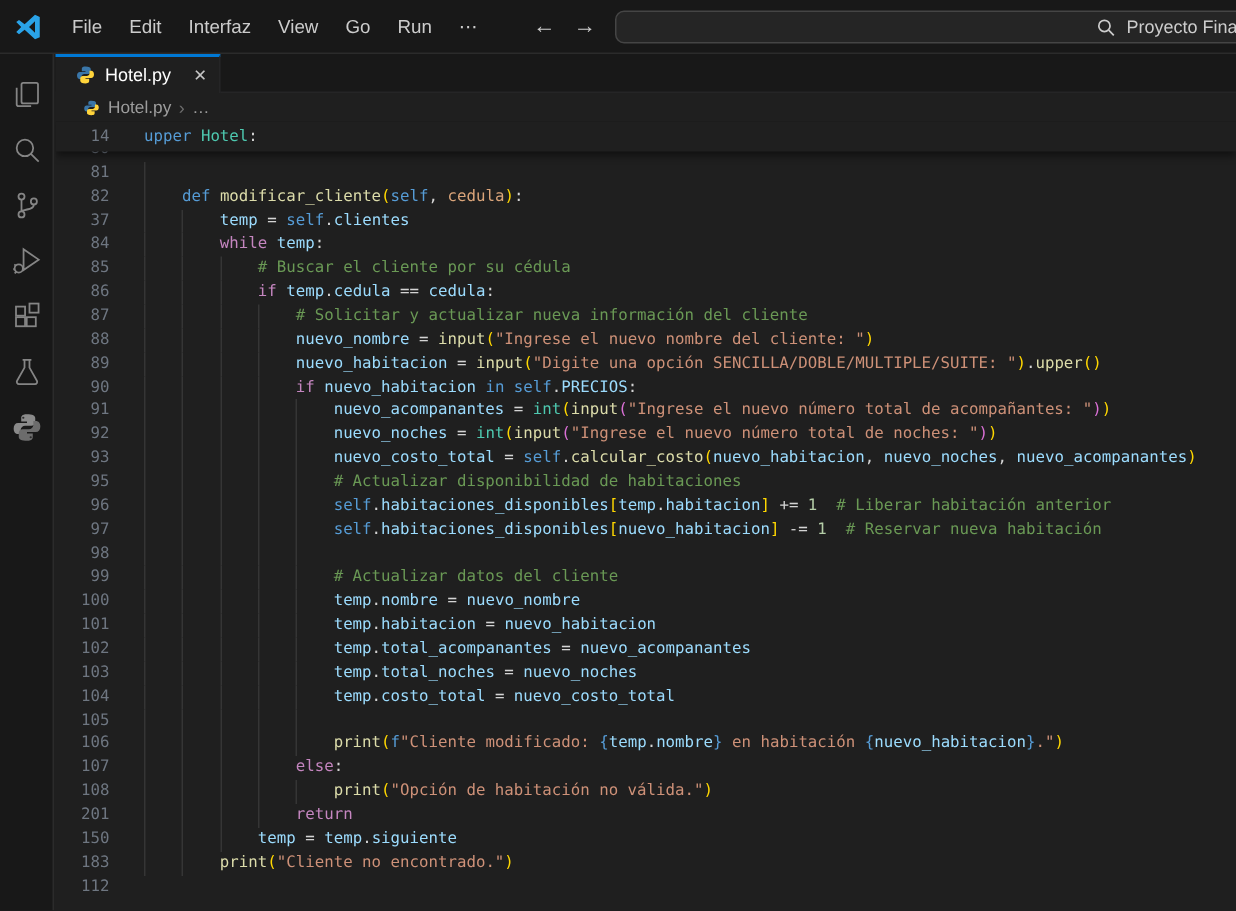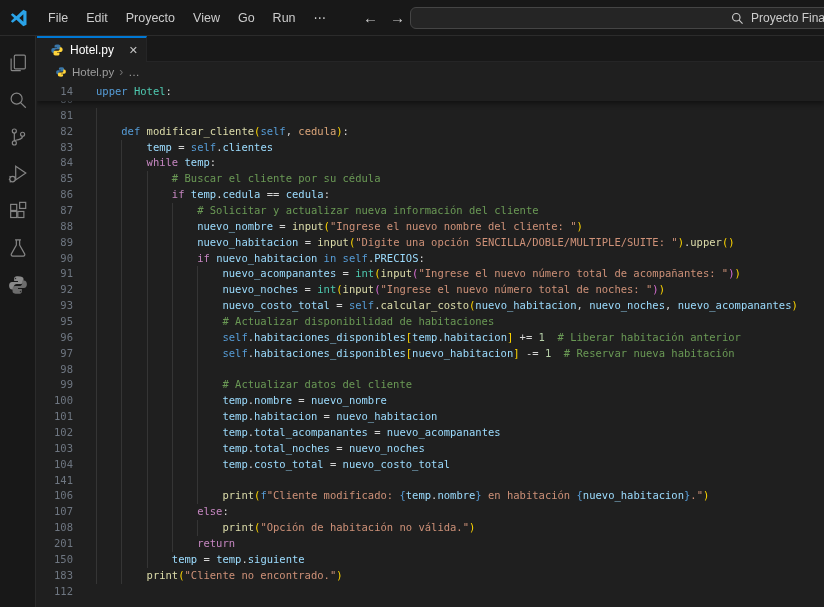"Proyecto" div.menu-item { text: Proyecto -> Interfaz }
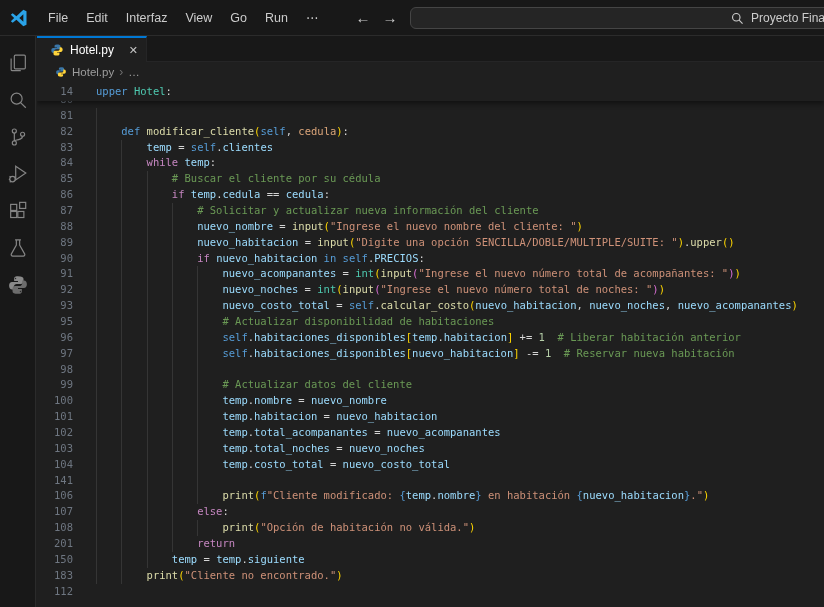"83" span.ln { text: 83 -> 37 }
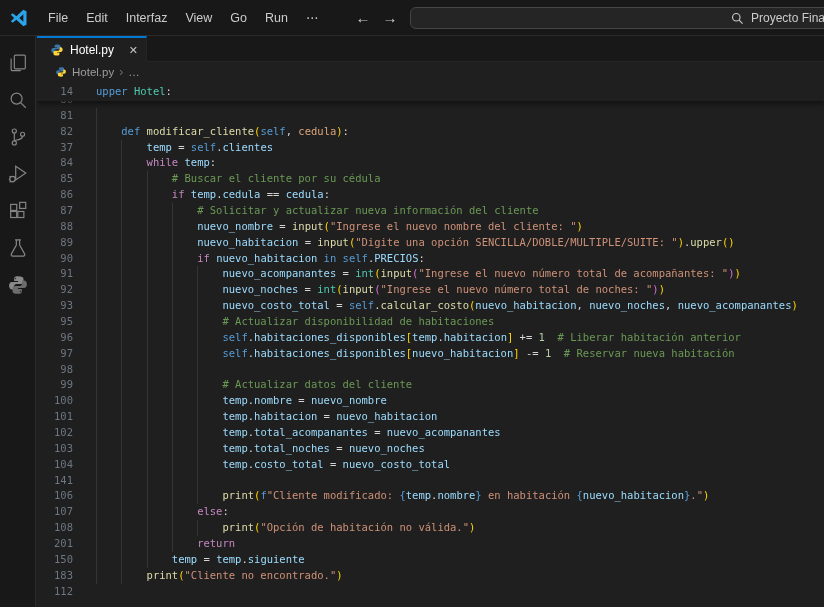"141" span.ln { text: 141 -> 105 }
